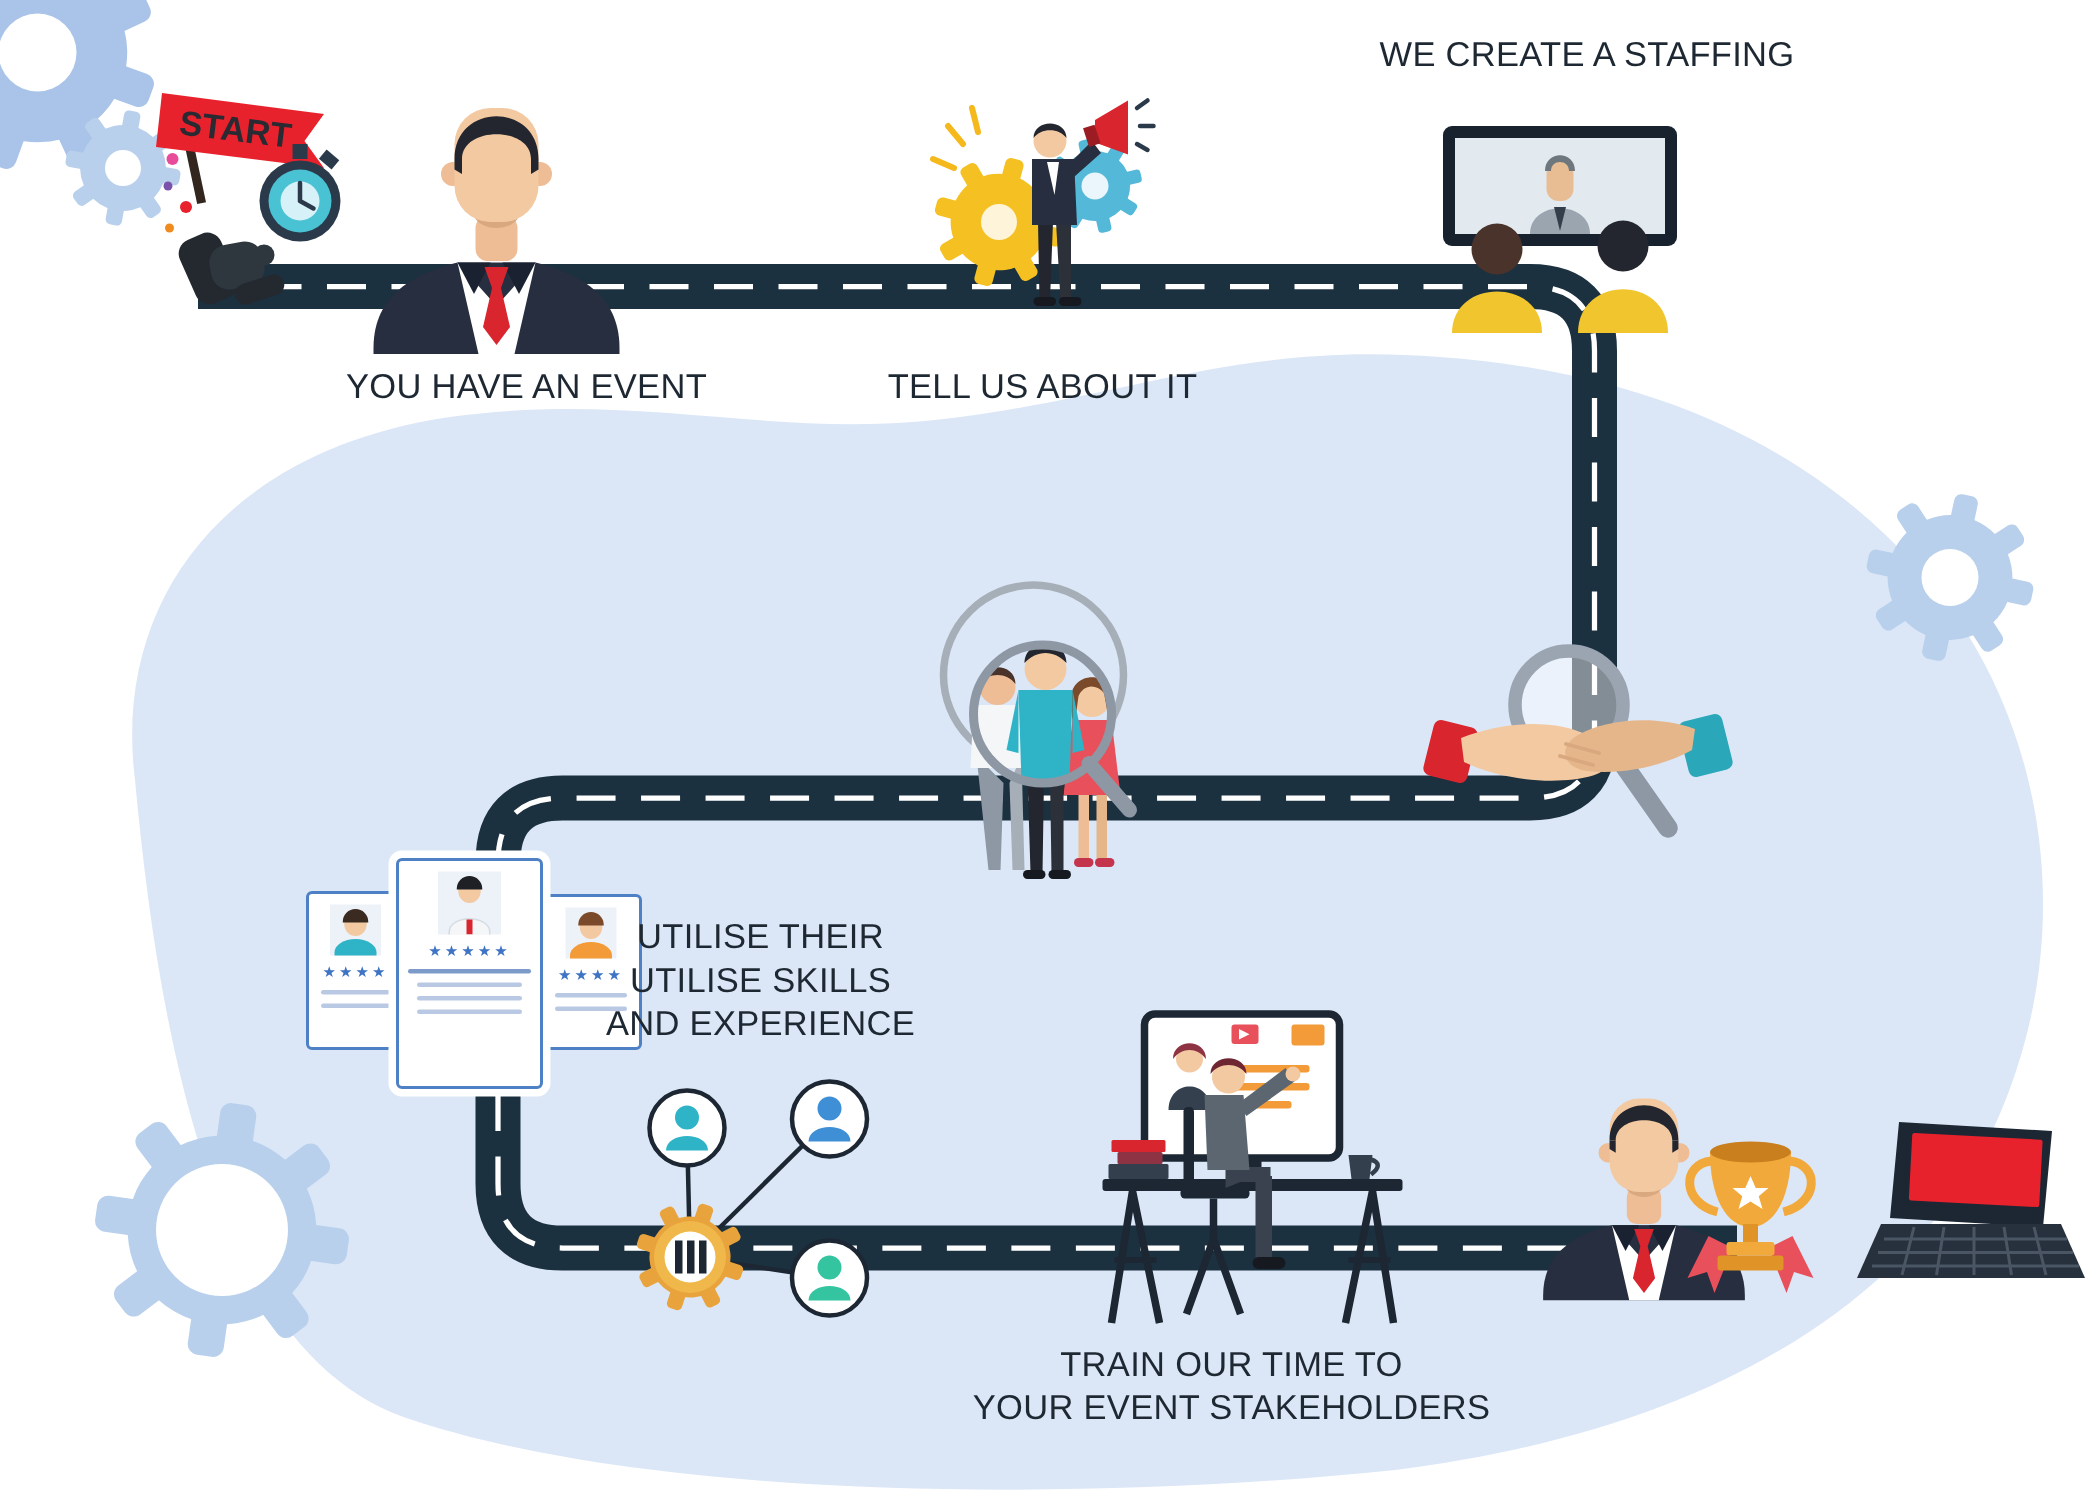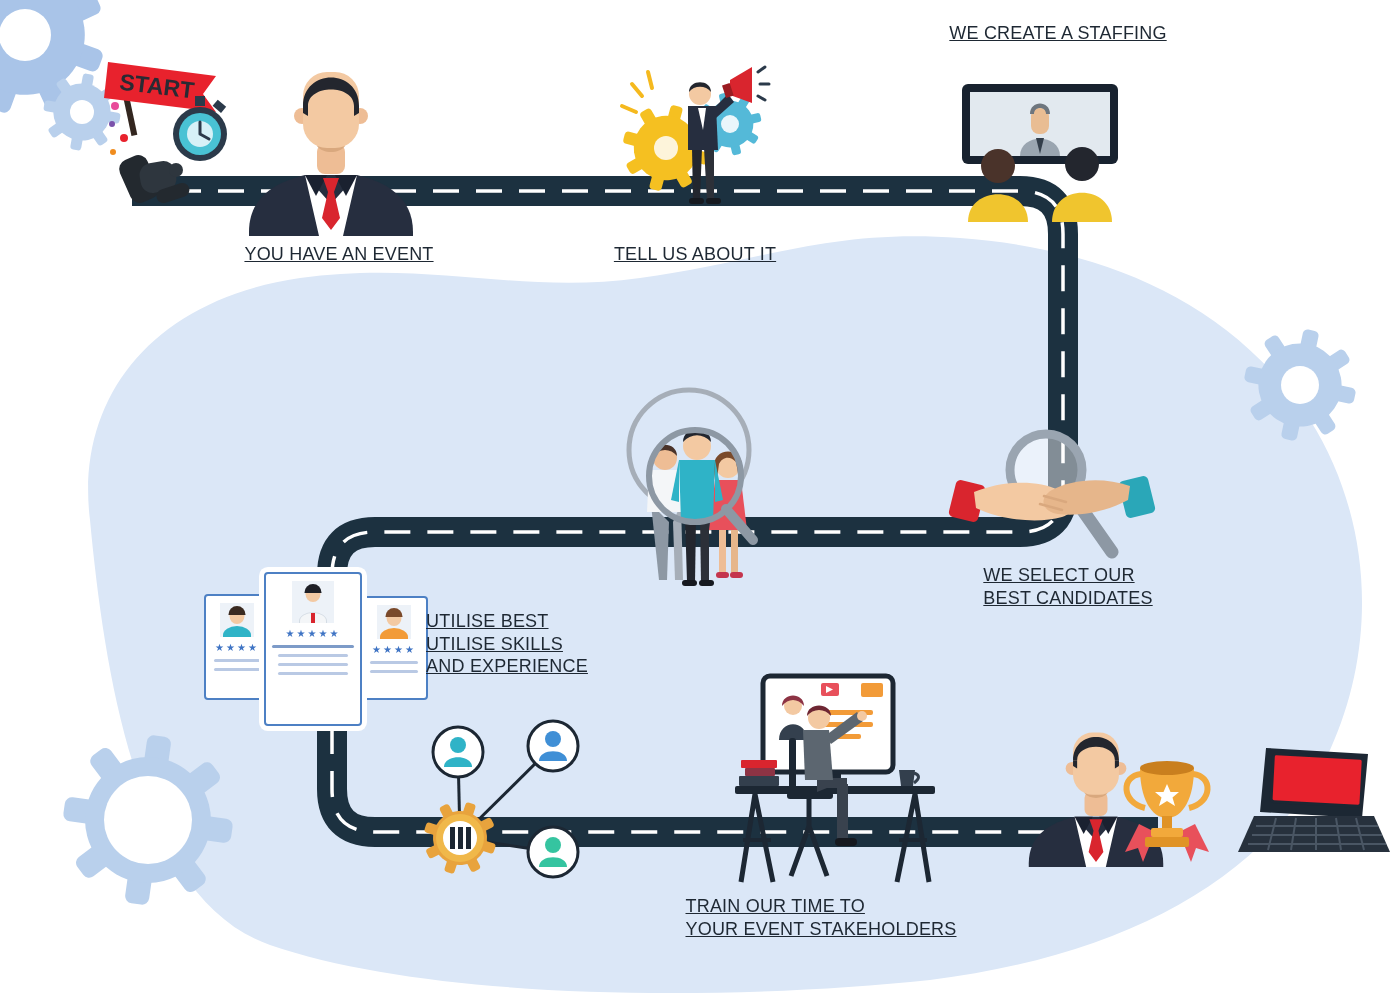"WE CREATE A STAFFING" .label { font-size: 18px -> 23px; text-align: none -> center; text-decoration: underline -> none }
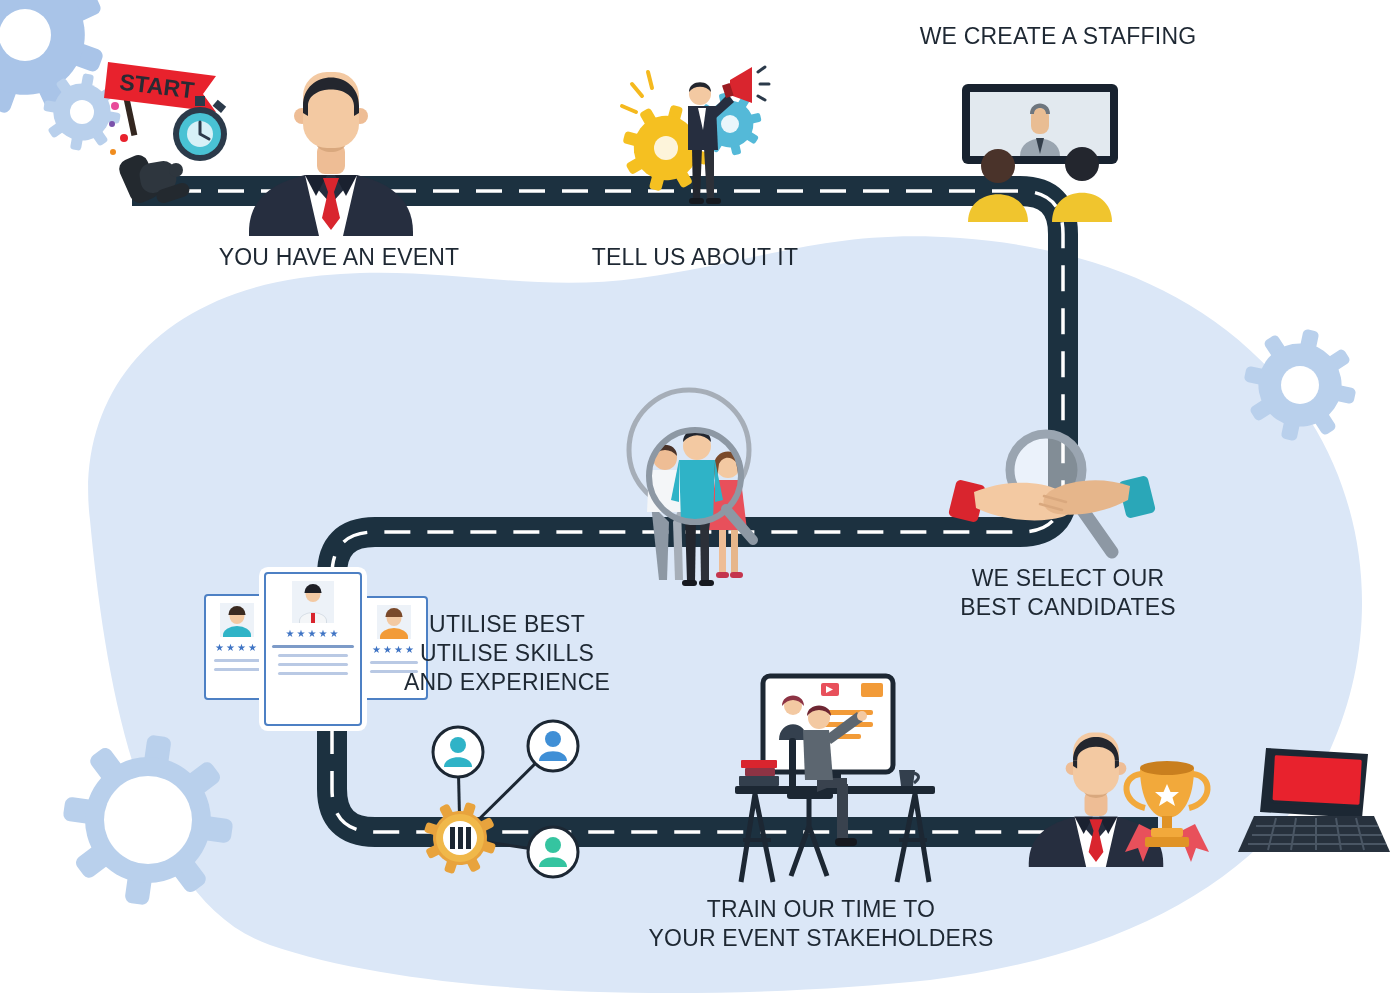"YOU HAVE AN EVENT" div.label { left: 339px -> 351px }
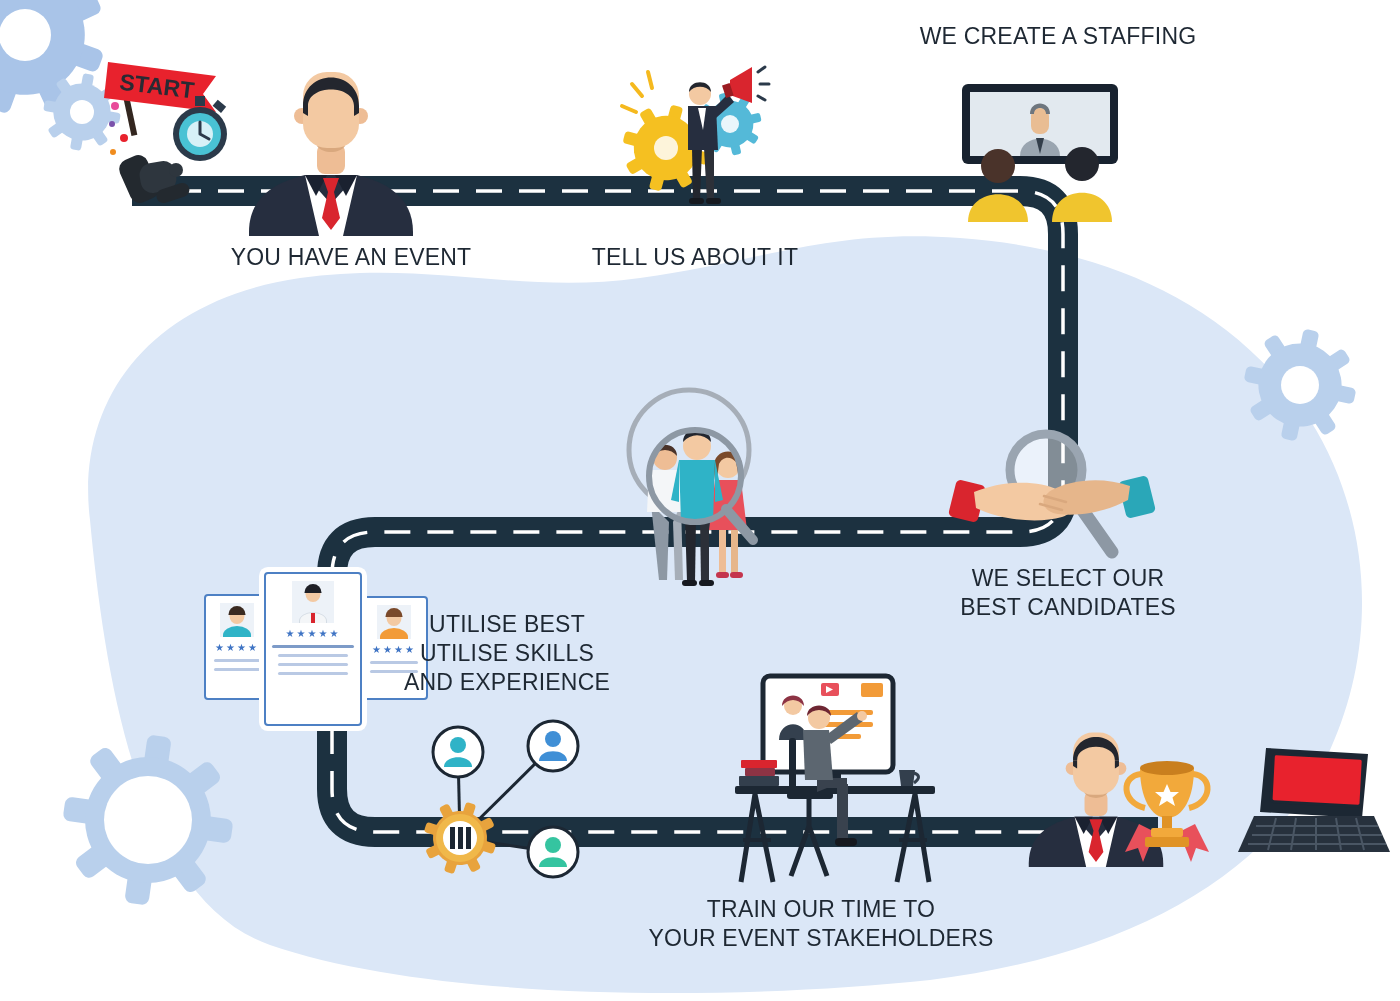"WE SELECT OUR" div.label { html: <div> <div>WE SELECT OUR</div> <div>BEST CANDIDATES</div> </div> -> none }
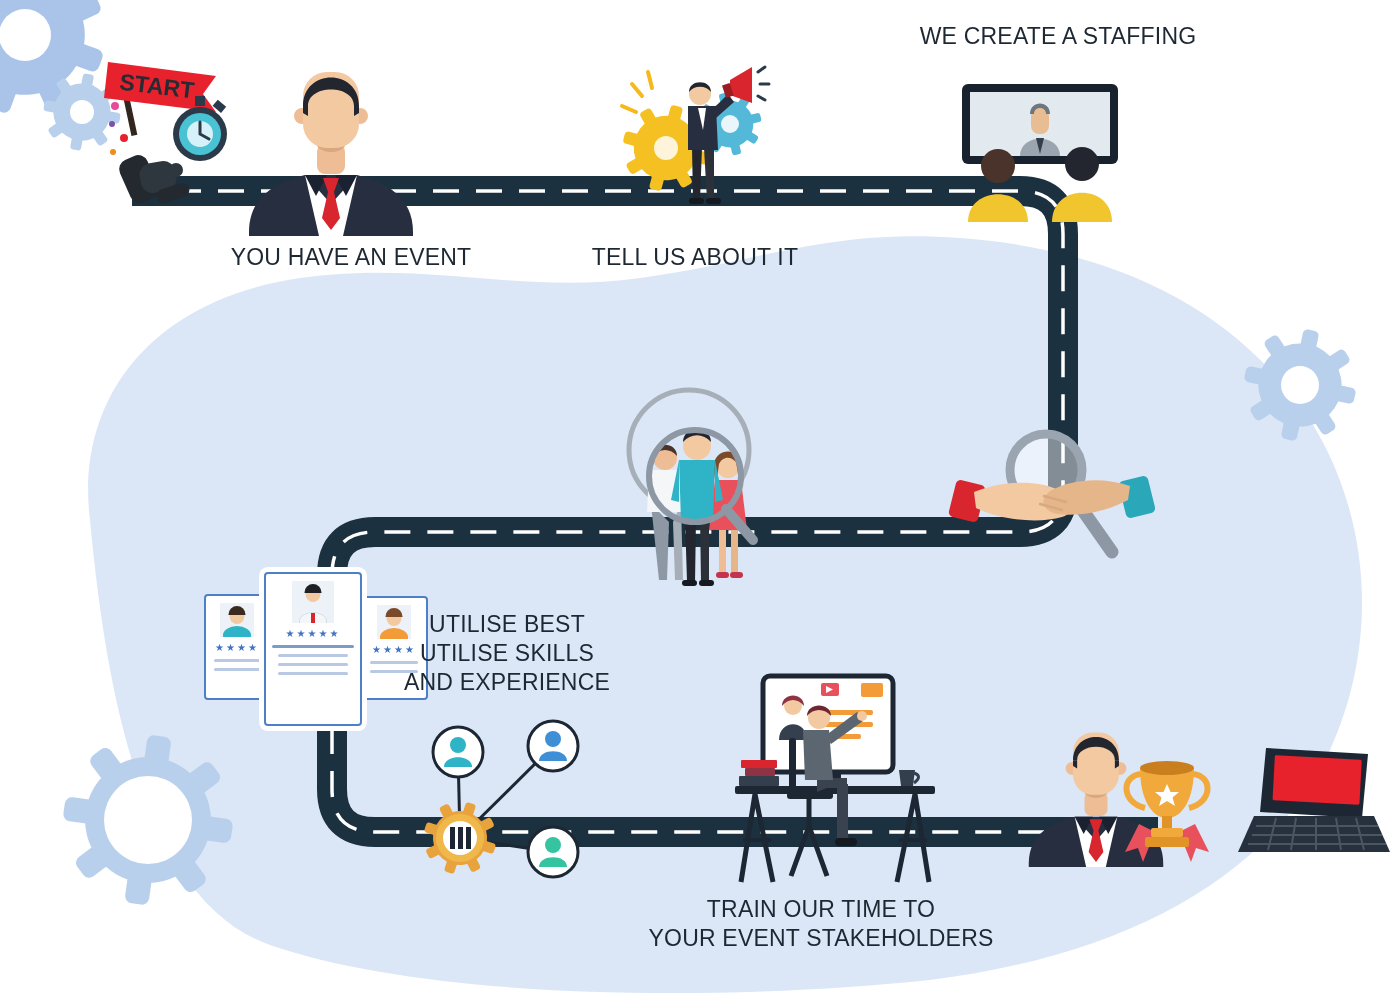"UTILISE BEST" div { text: BEST -> THEIR }
